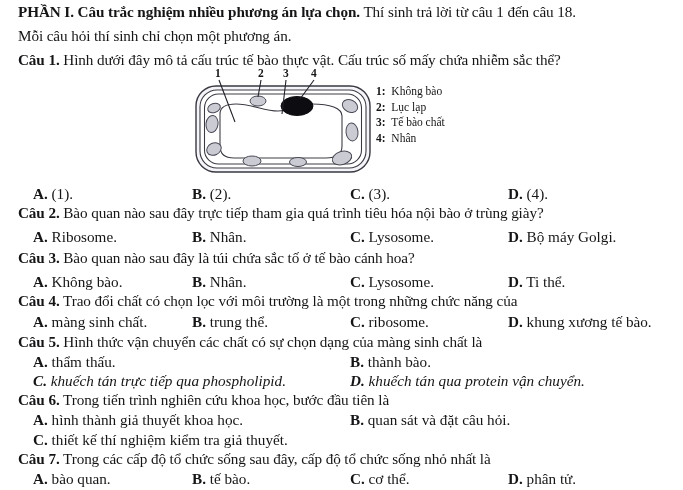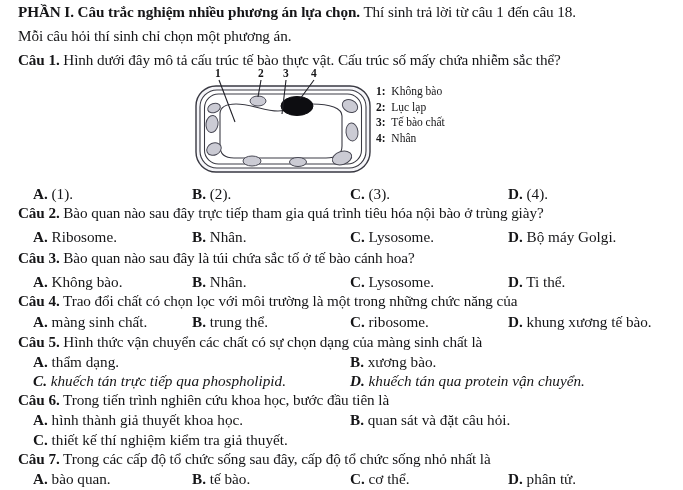"thẩm dạng." span { text: dạng -> thấu }
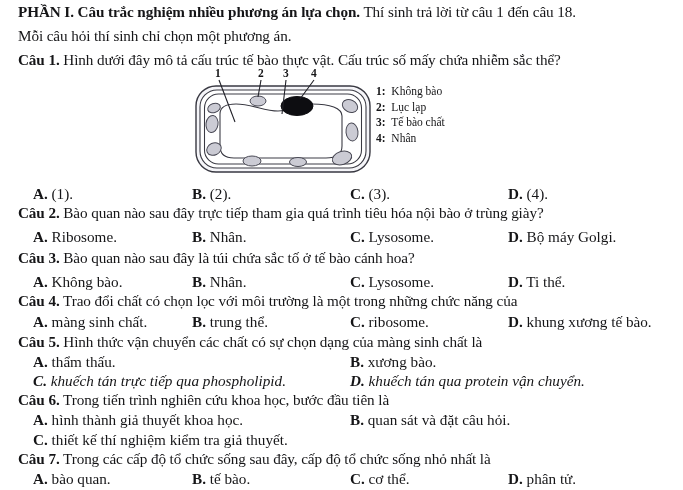"xương bào." span { text: xương -> thành }
